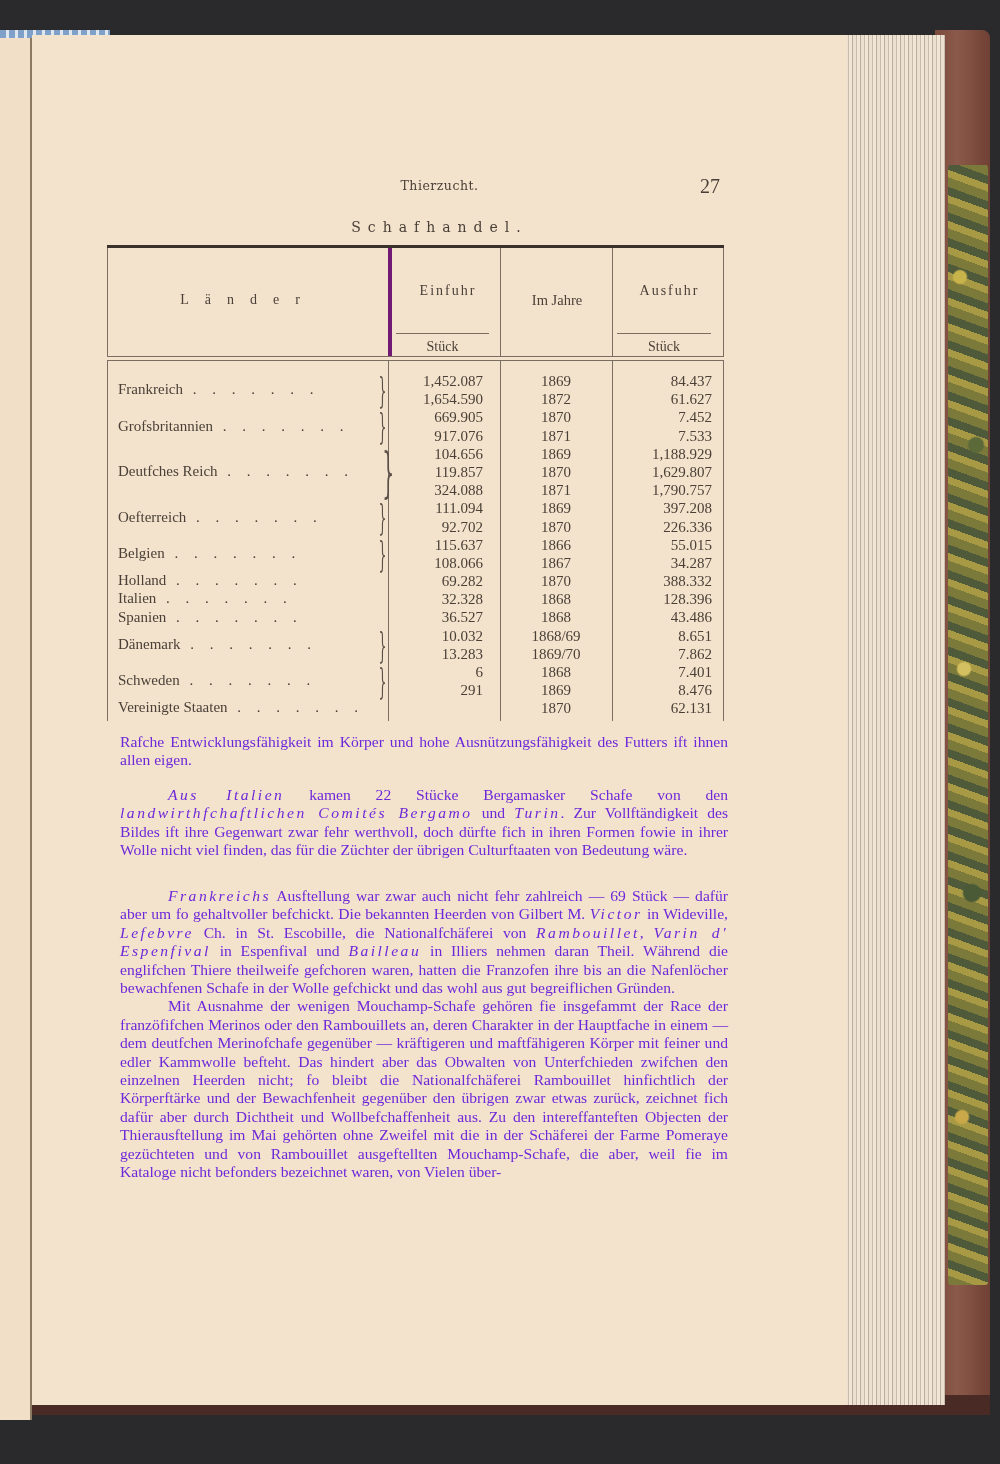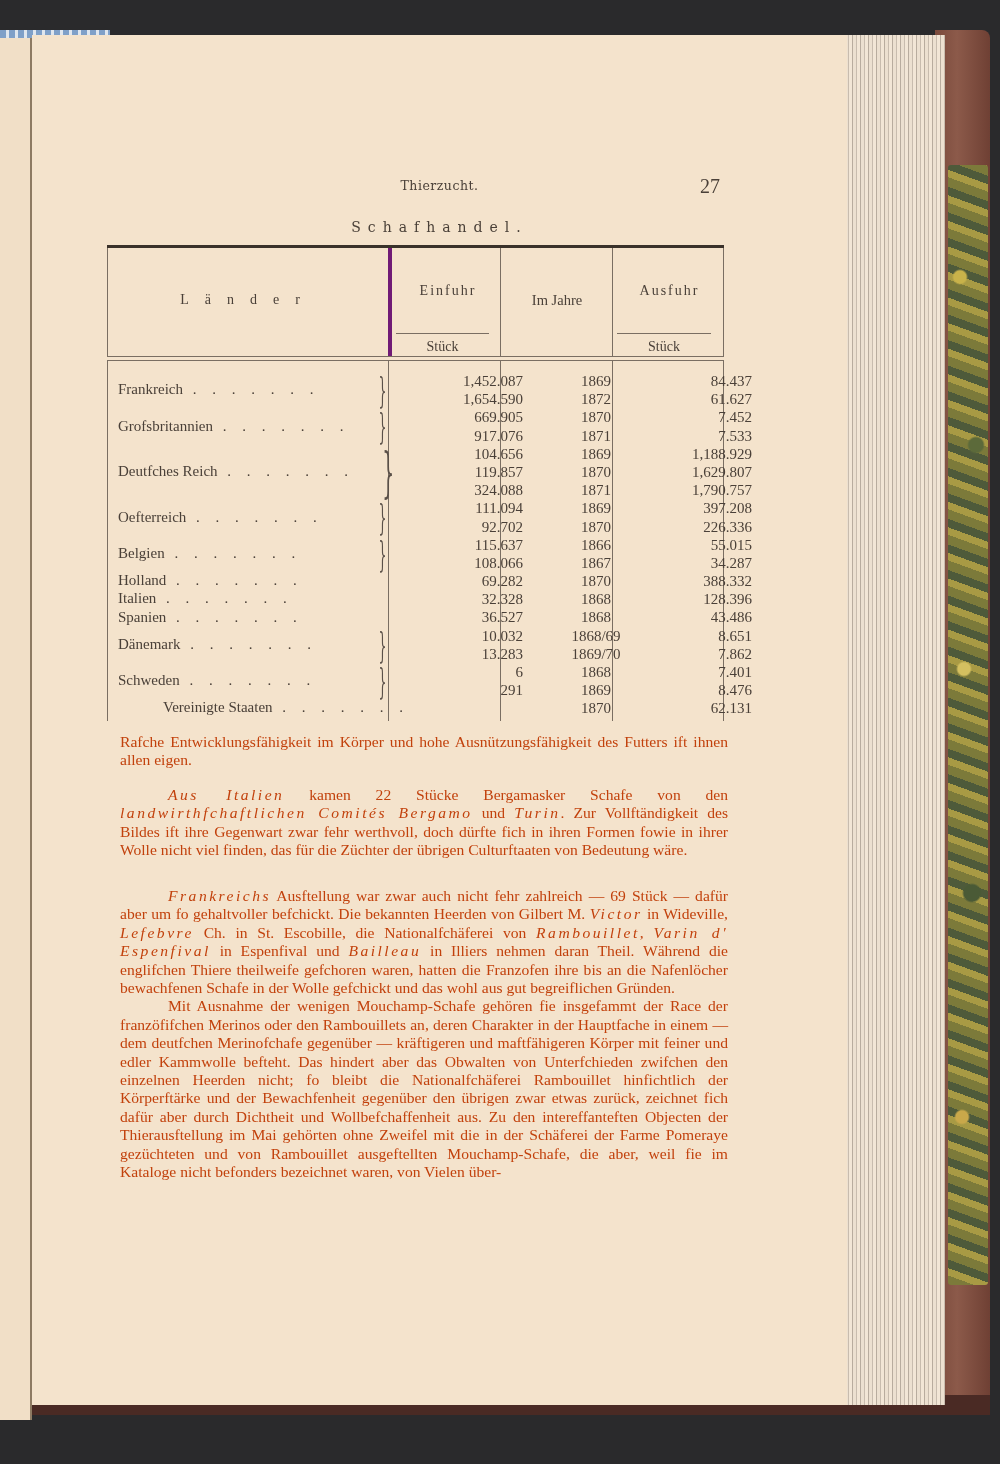"1,452.087" .row span { padding-left: 40px -> none }
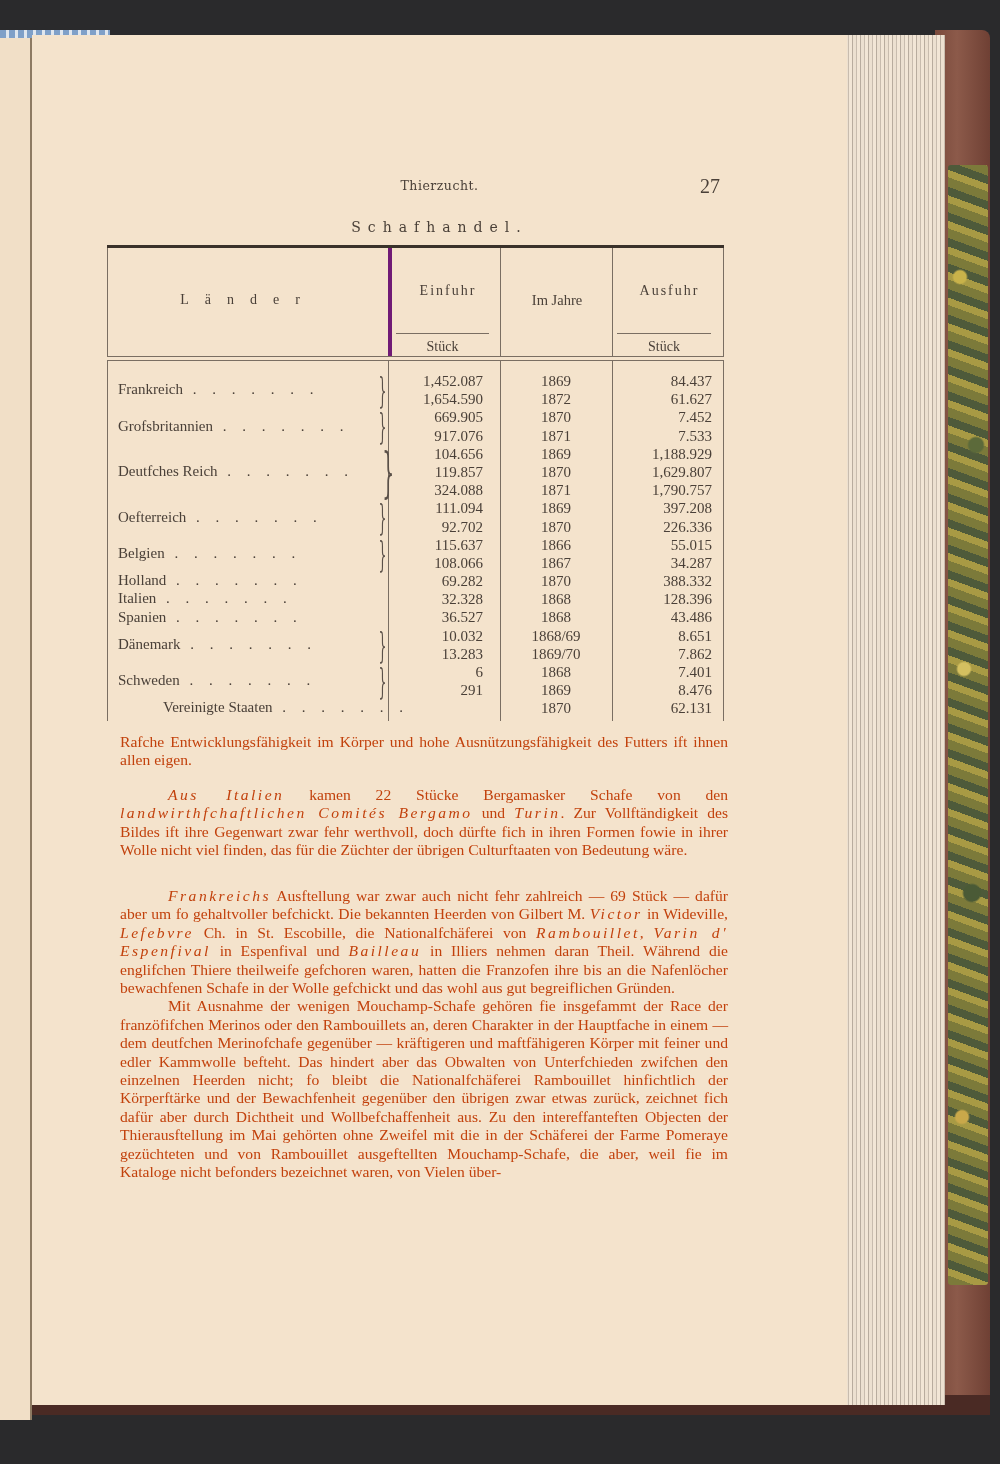"Vereinigte Staaten . . ." div.country { margin-left: 45px -> none }
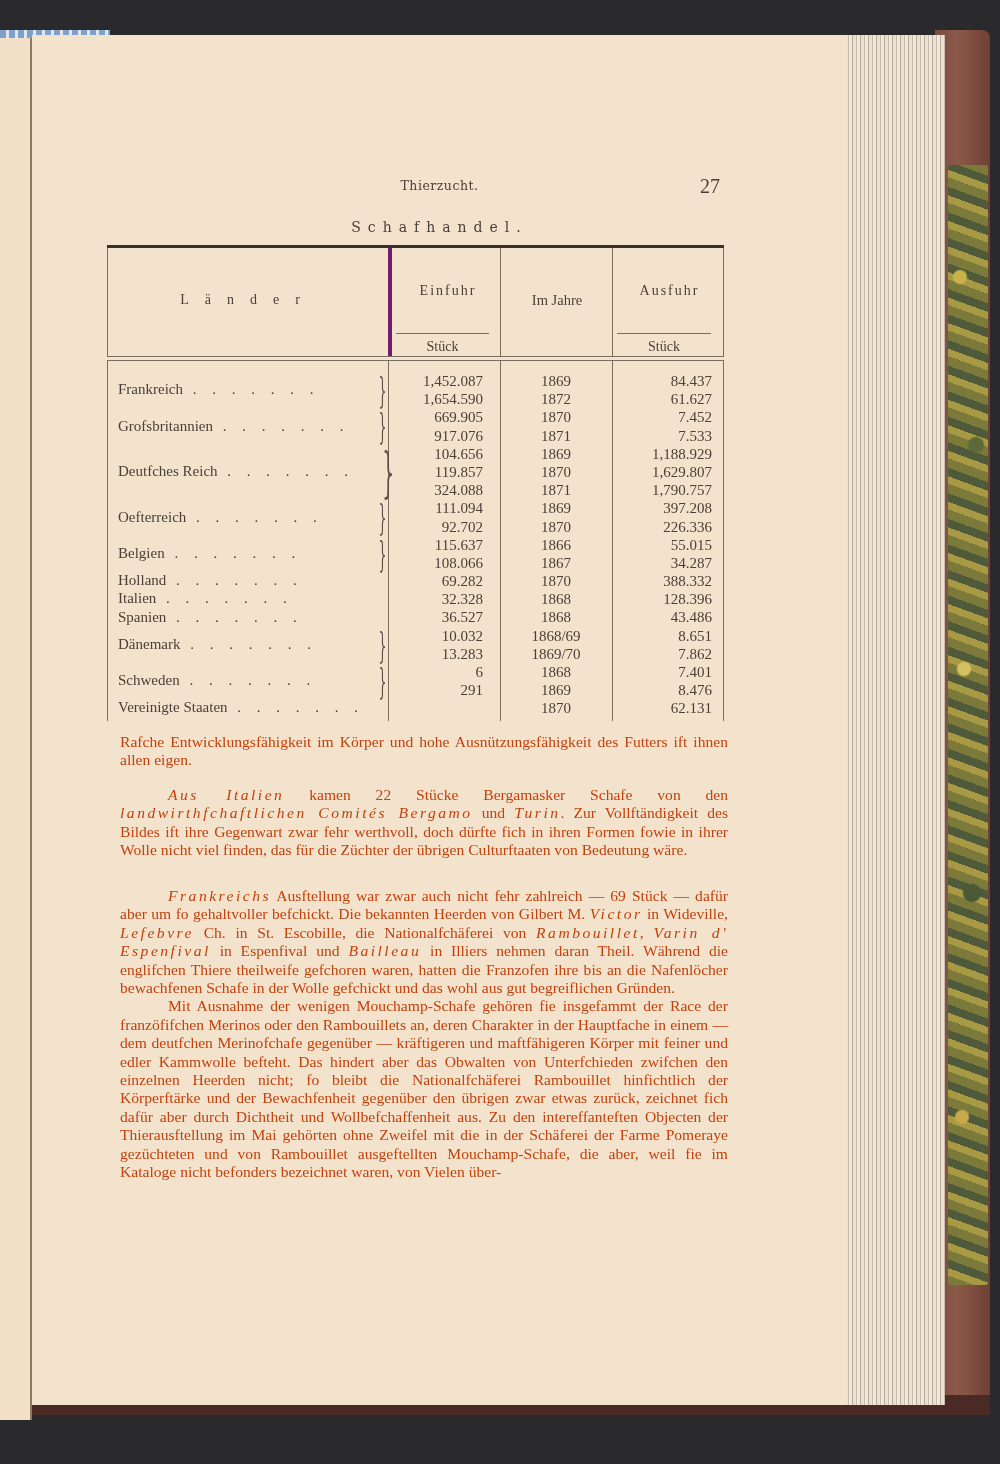"Rafche Entwicklungsfähigkeit im Körper" .prose { color: #c2410c -> #6d28d9 }
